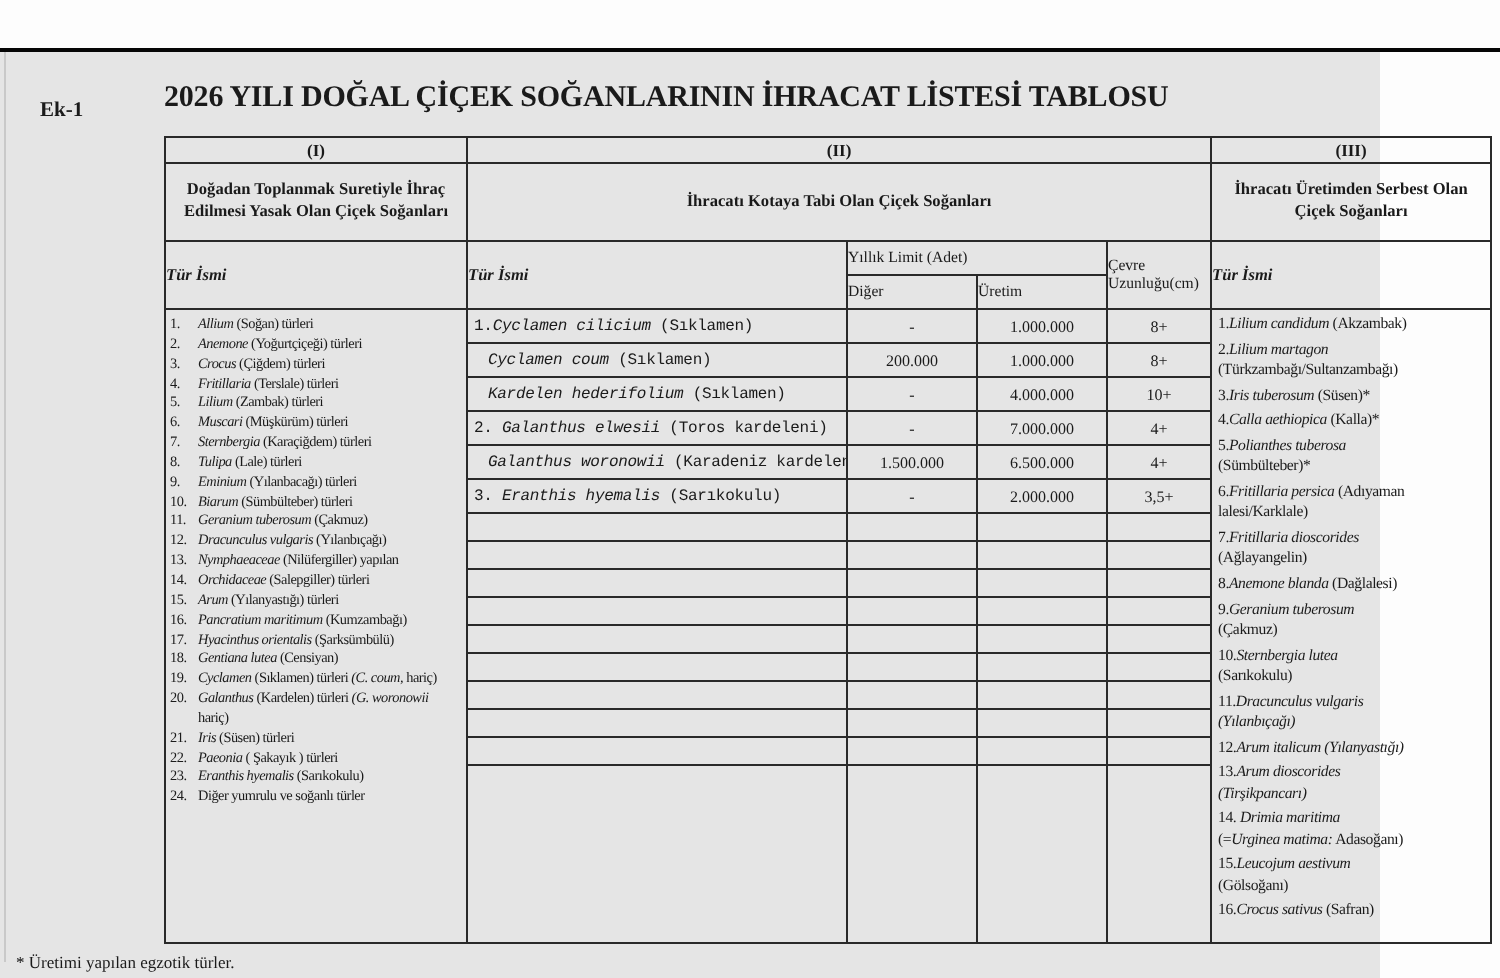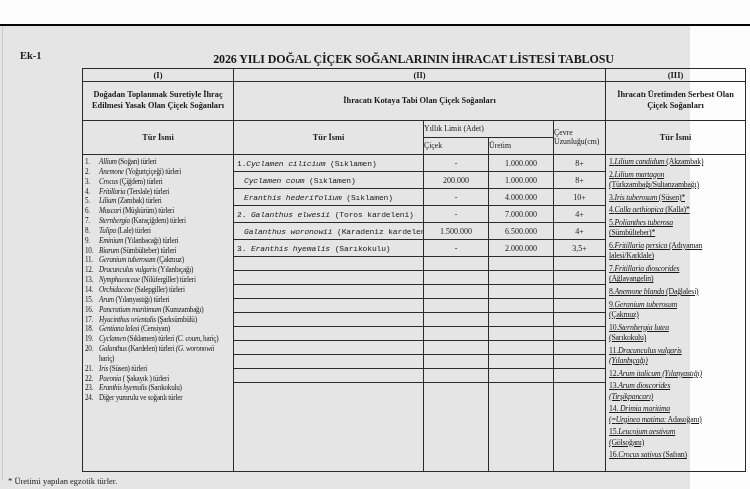"2026 YILI DOĞAL ÇİÇEK SOĞANLARININ" .doc-title { font-size: 12px -> 15px; text-align: center -> none; top: 28px -> 17px }
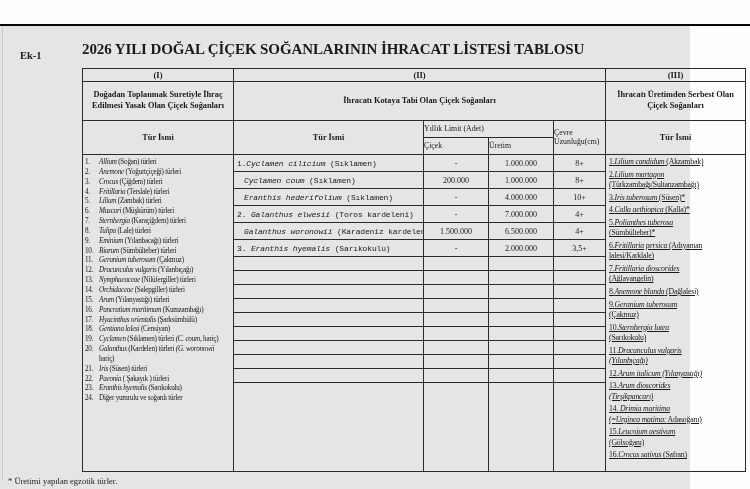"Tür İsmi" .subhead { font-style: none -> italic; text-align: center -> left }
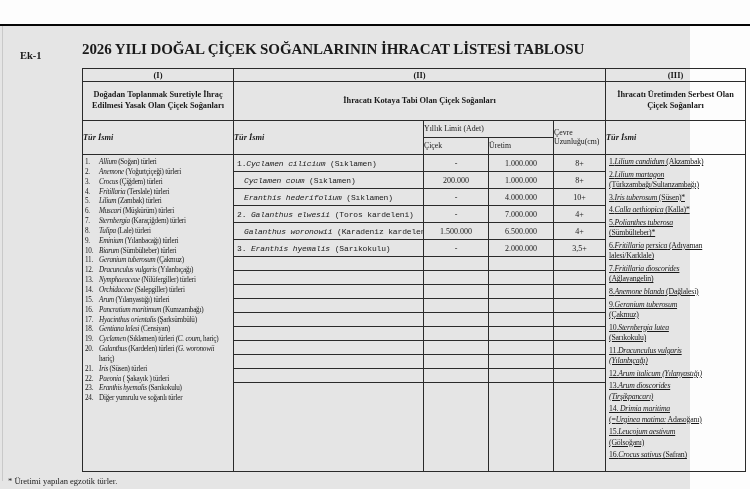"Çiçek" td.limhead { text: Çiçek -> Diğer }
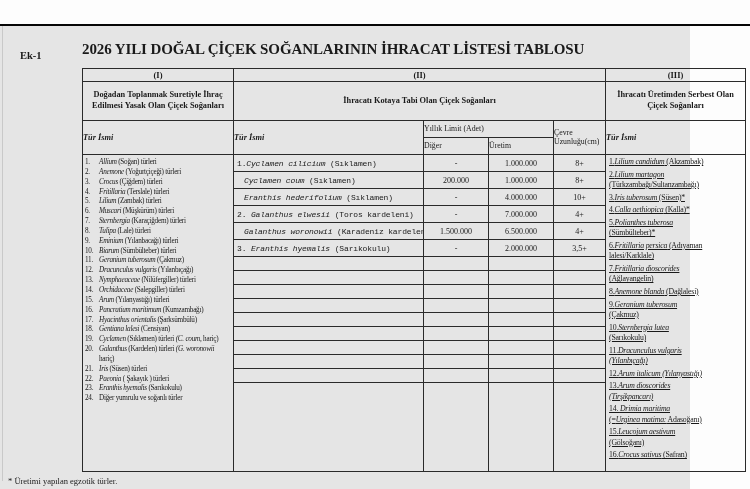"1.Lilium candidum (Akzambak)" td.col3-cell { text-decoration: underline -> none }
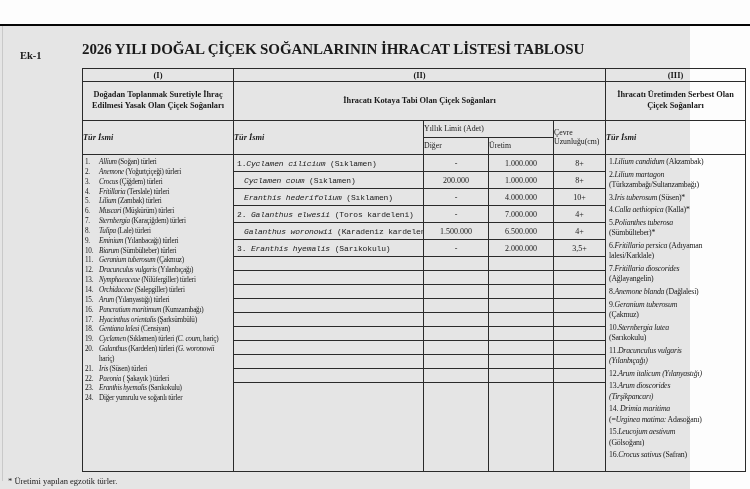"Eranthis hederifolium" span.it { text: Eranthis -> Kardelen }
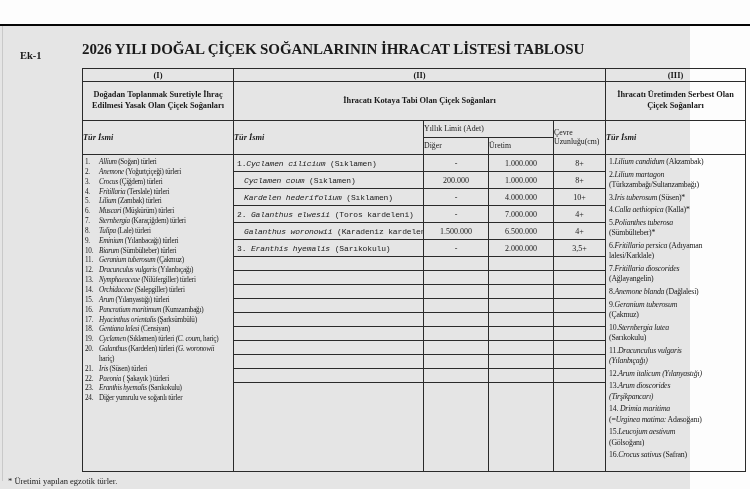"(Nilüfergiller) türleri" span { text: türleri -> yapılan }
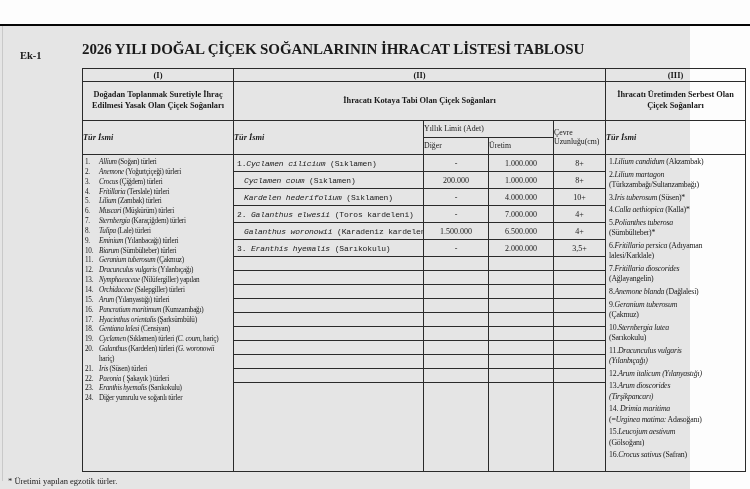"Gentiana lalesi" span.it { text: lalesi -> lutea }
